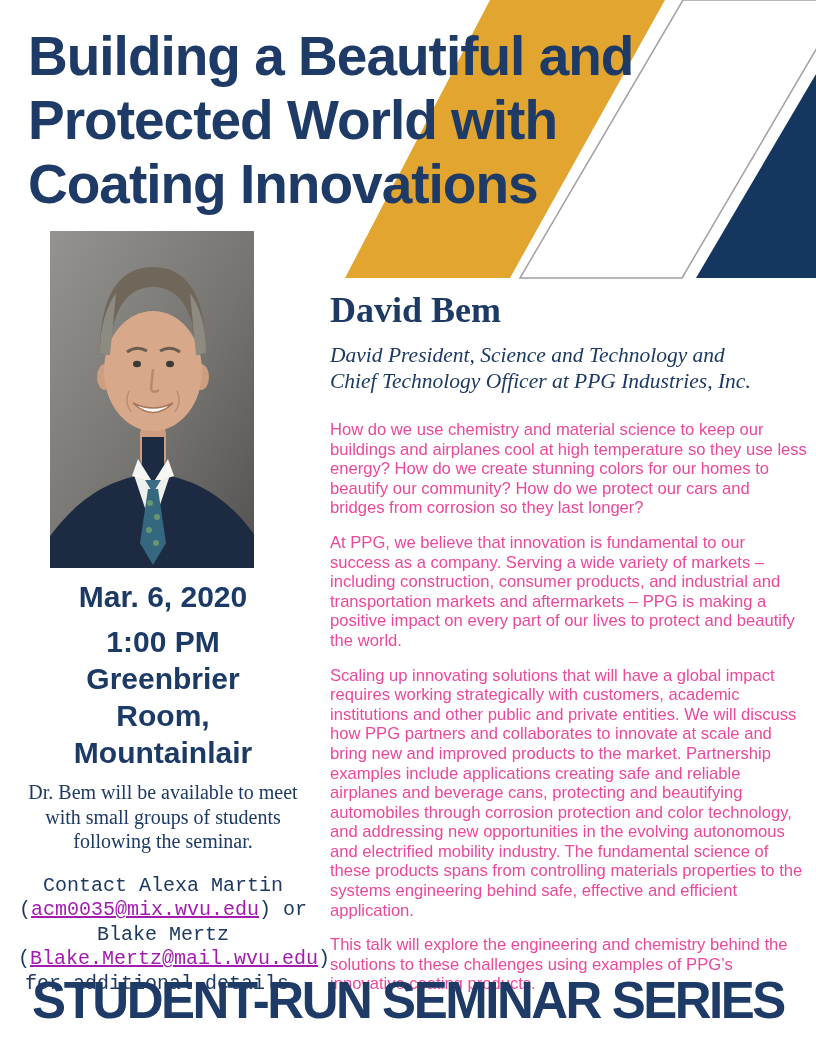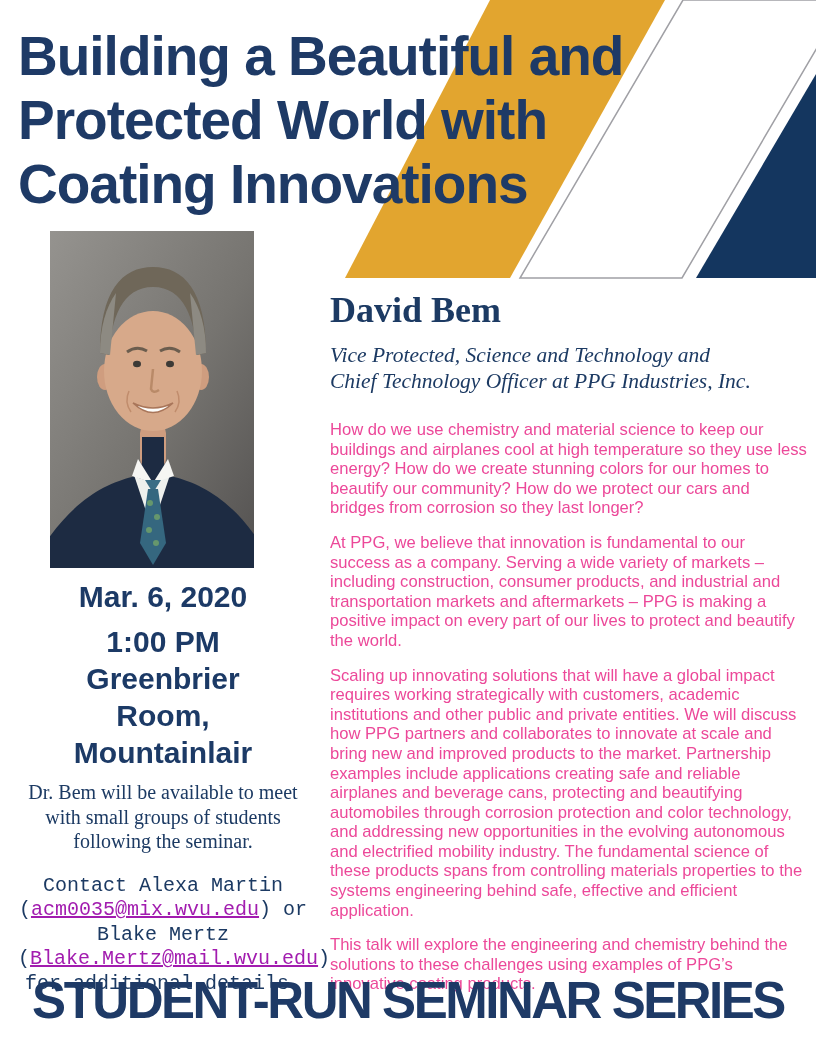"Building a Beautiful and" .title { left: 18px -> 28px }
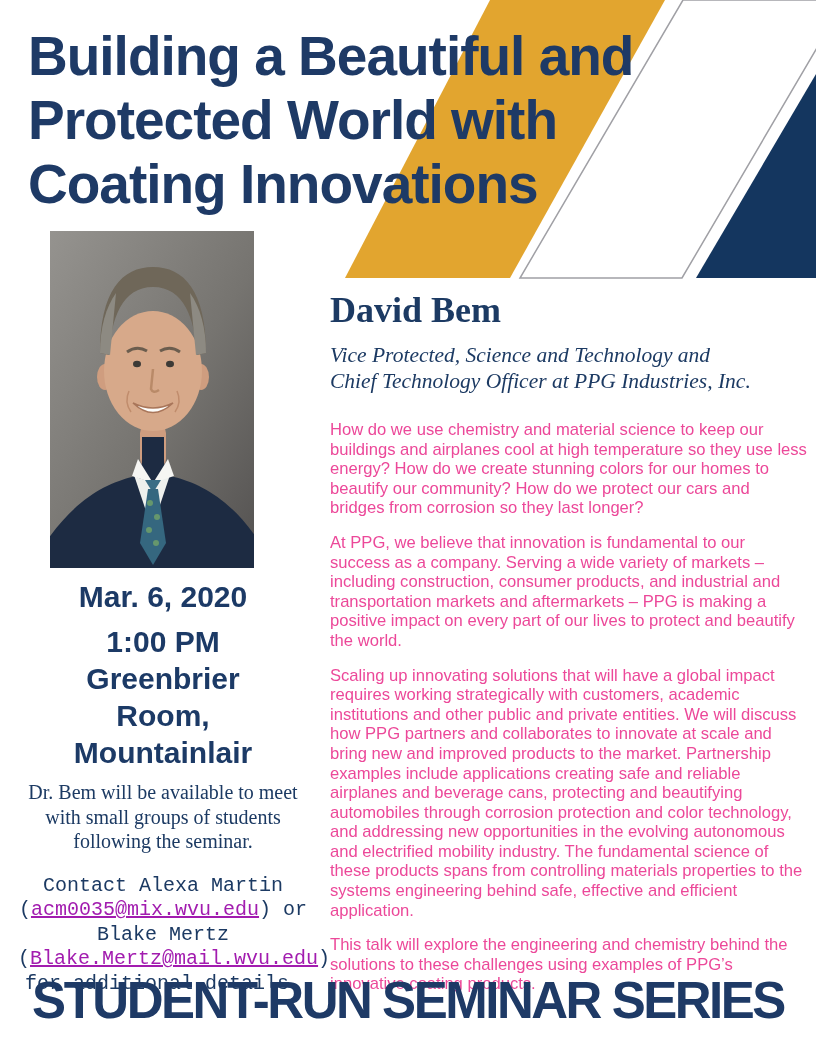"Vice Protected, Science and Technology" div { text: Vice Protected -> David President }
